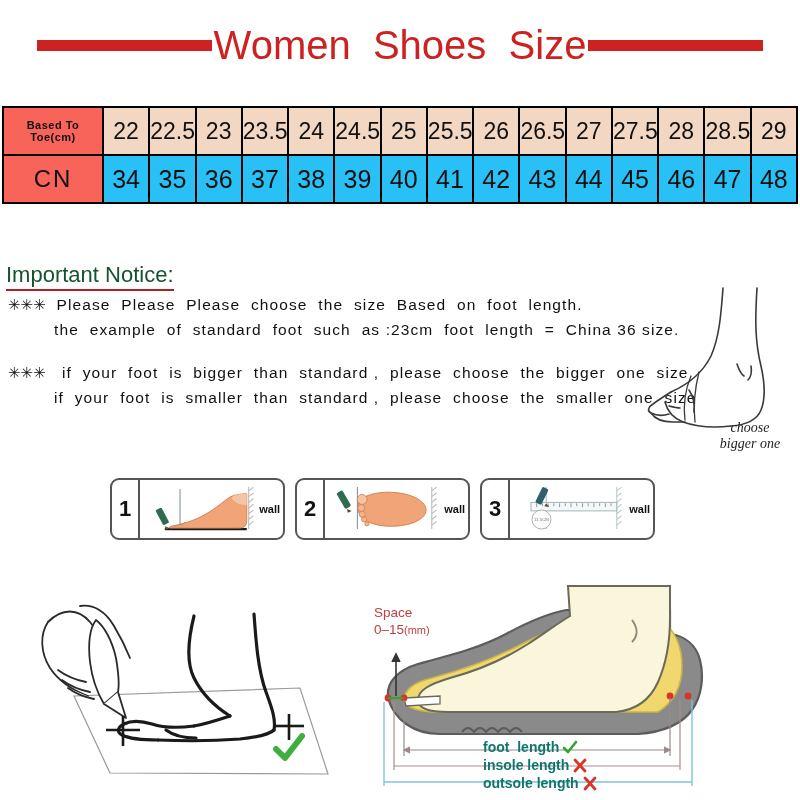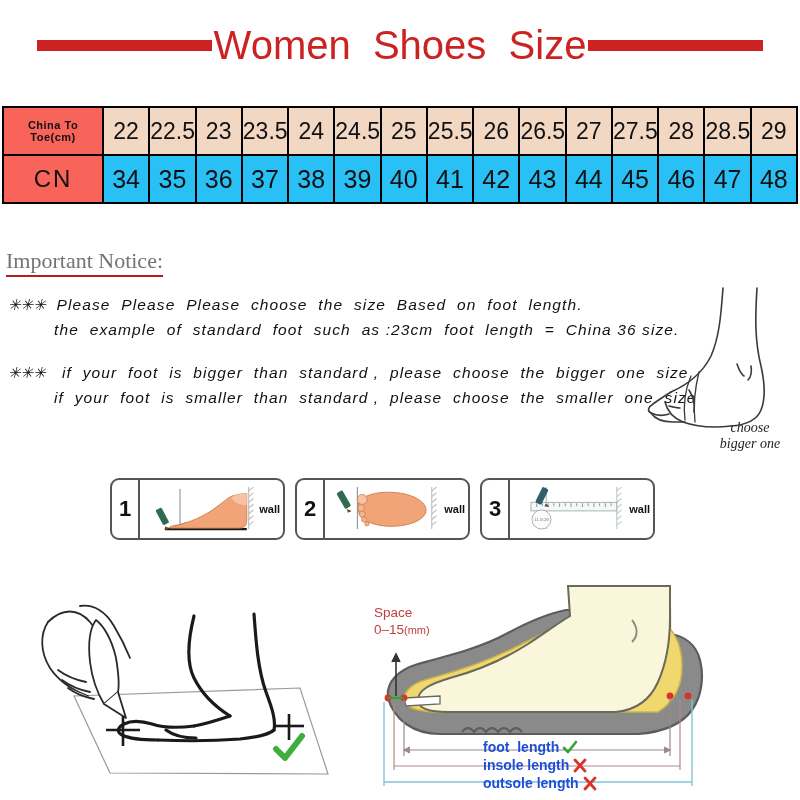"China To Toe(cm)" td.hdr-cell { text: China -> Based }
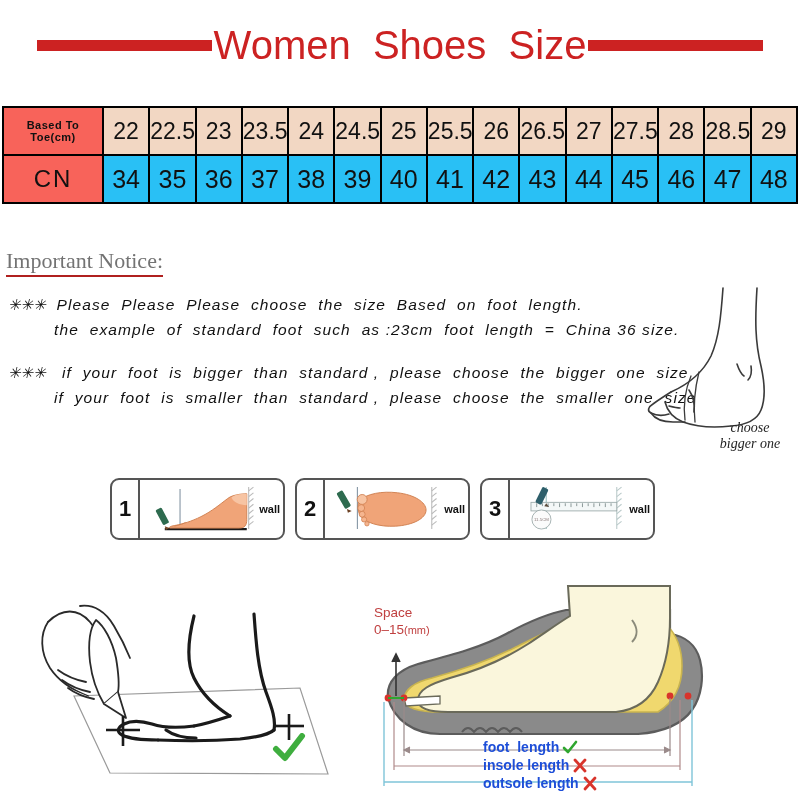"Important Notice:" .notice-title { color: #737373 -> #14532d; font-family: Liberation Serif, serif -> Liberation Sans, sans-serif; top: 248px -> 262px }
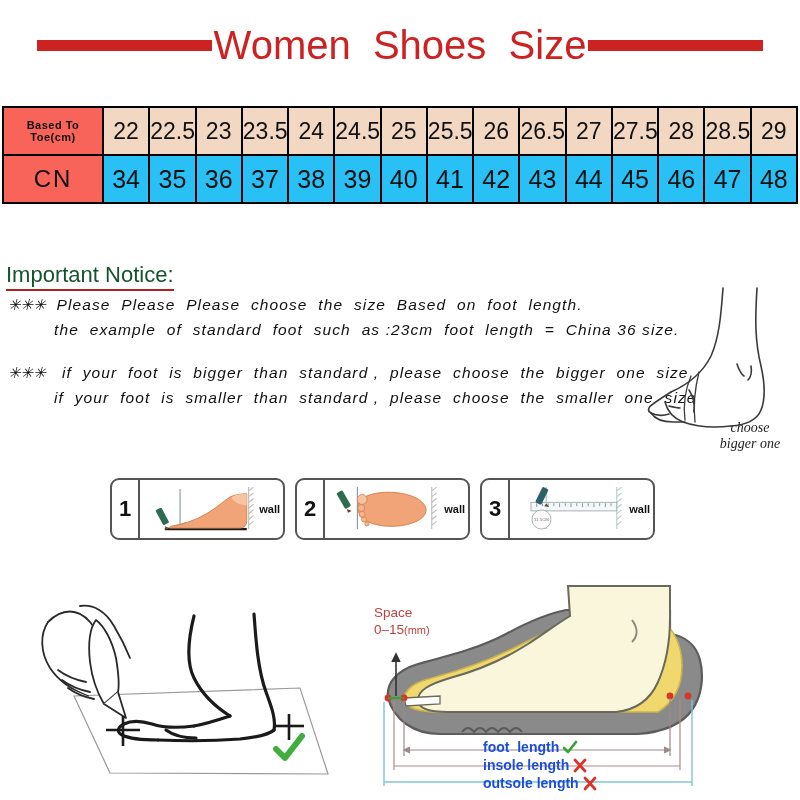"✳✳✳ Please Please Please choose" .notice-line { font-style: italic -> none }
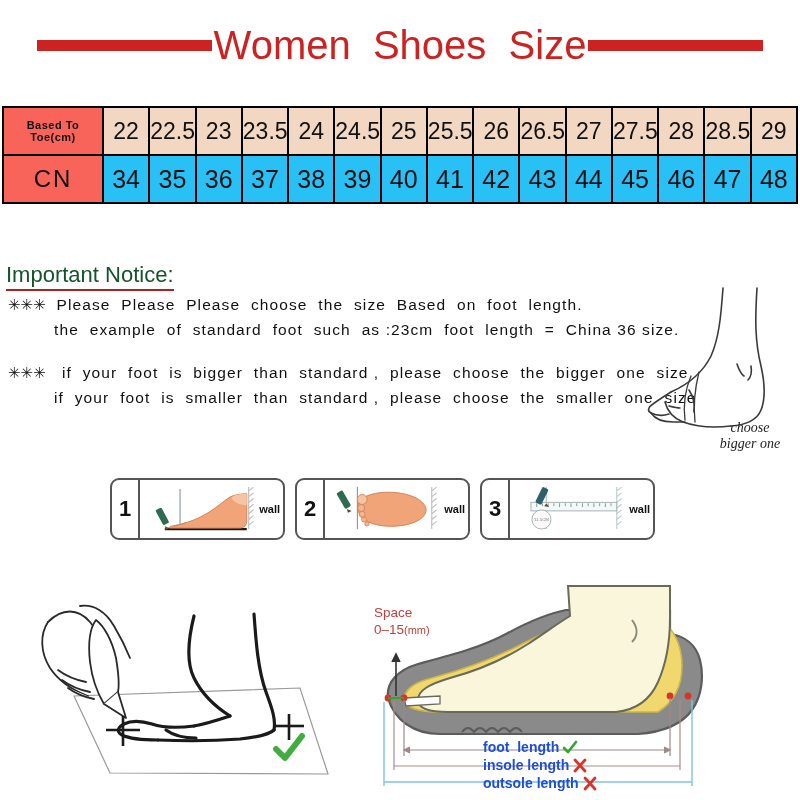"foot length" .len-row { color: #1d4ed8 -> #0f766e }
